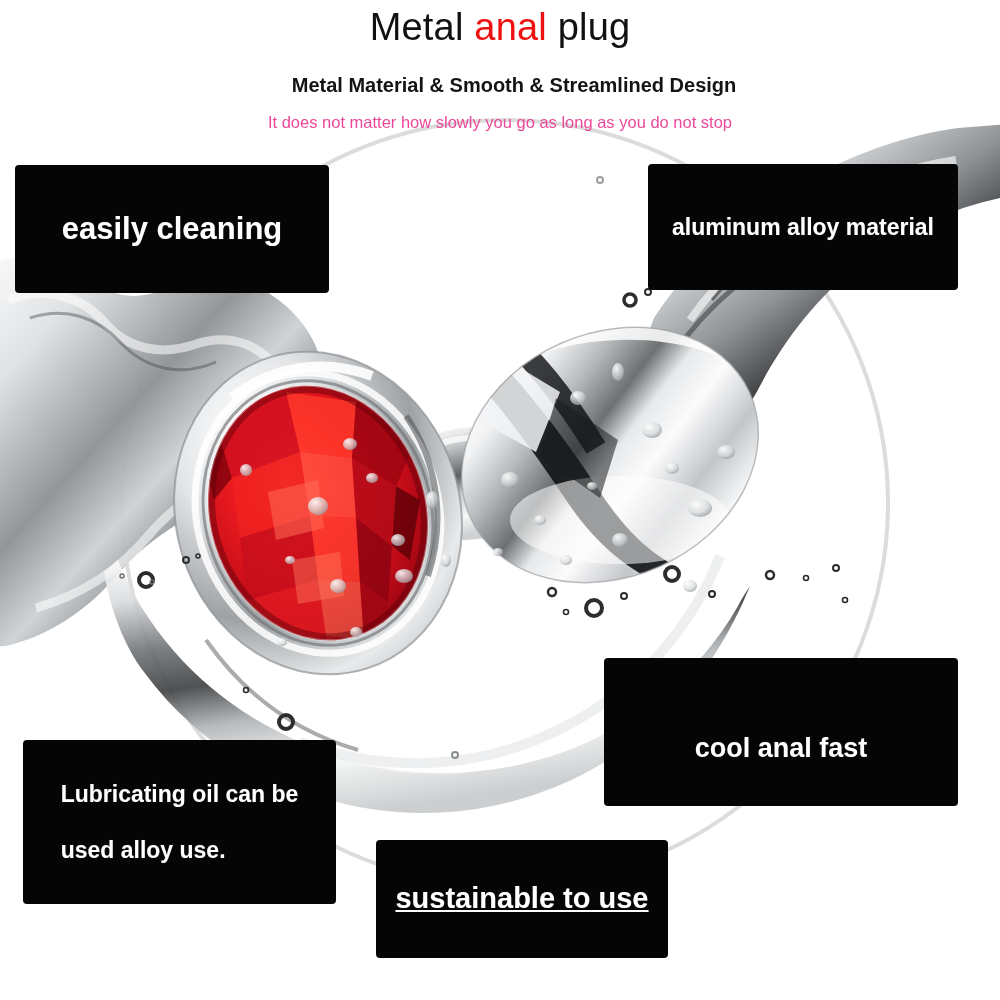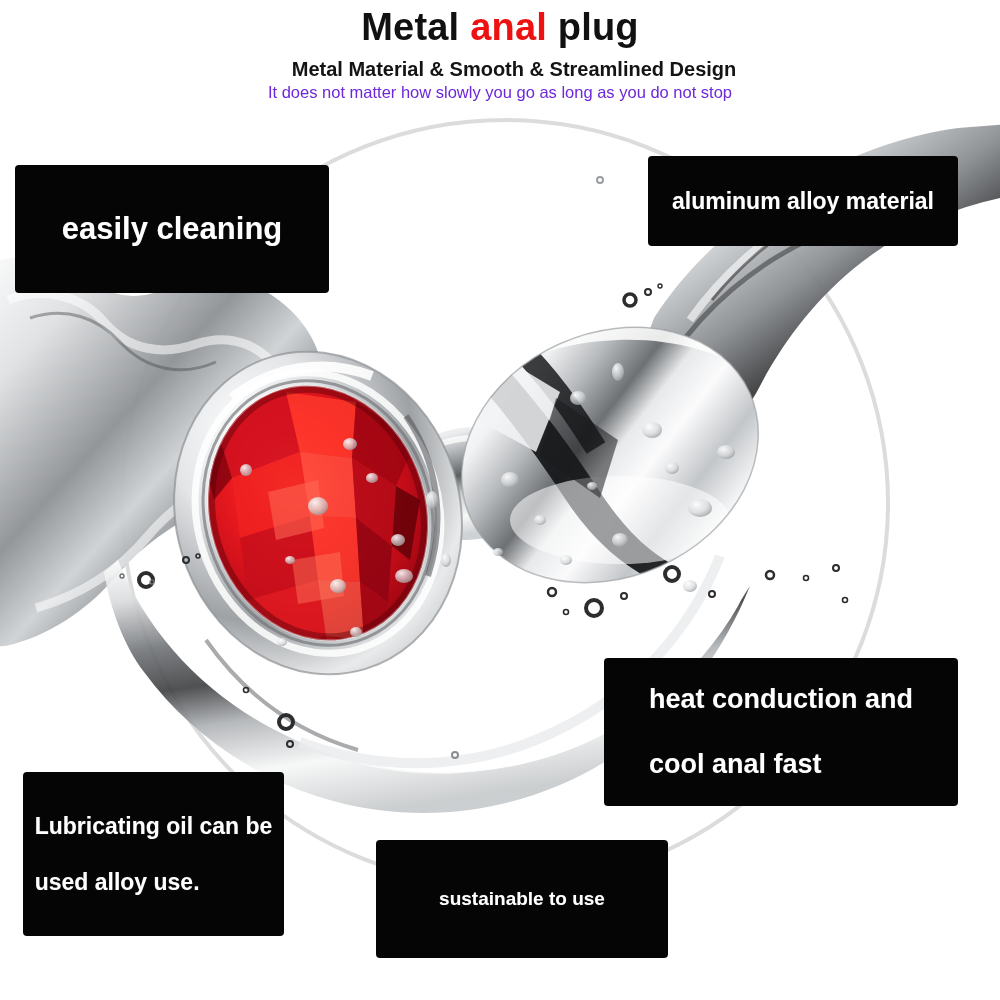"Metal anal plug" .title { font-weight: 700 -> 400 }
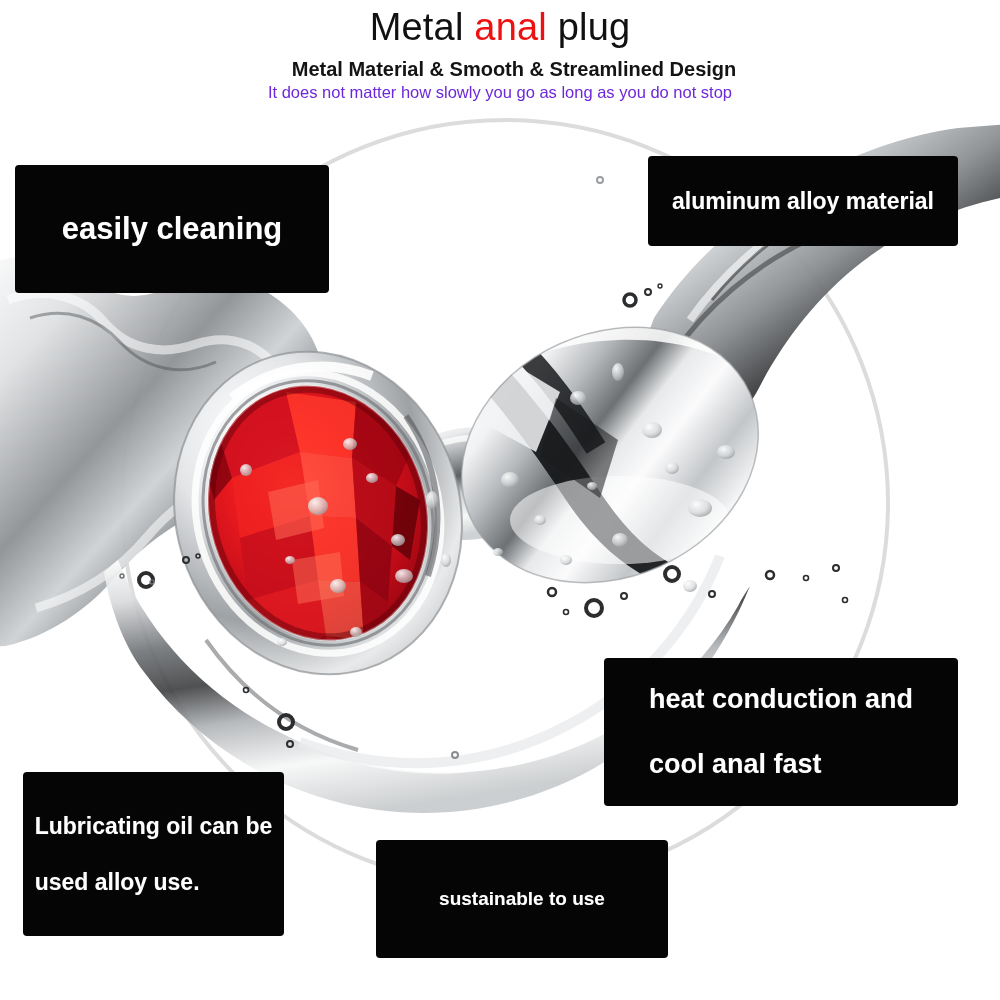"Metal Material & Smooth &" .subtitle { margin-top: 13px -> 29px }
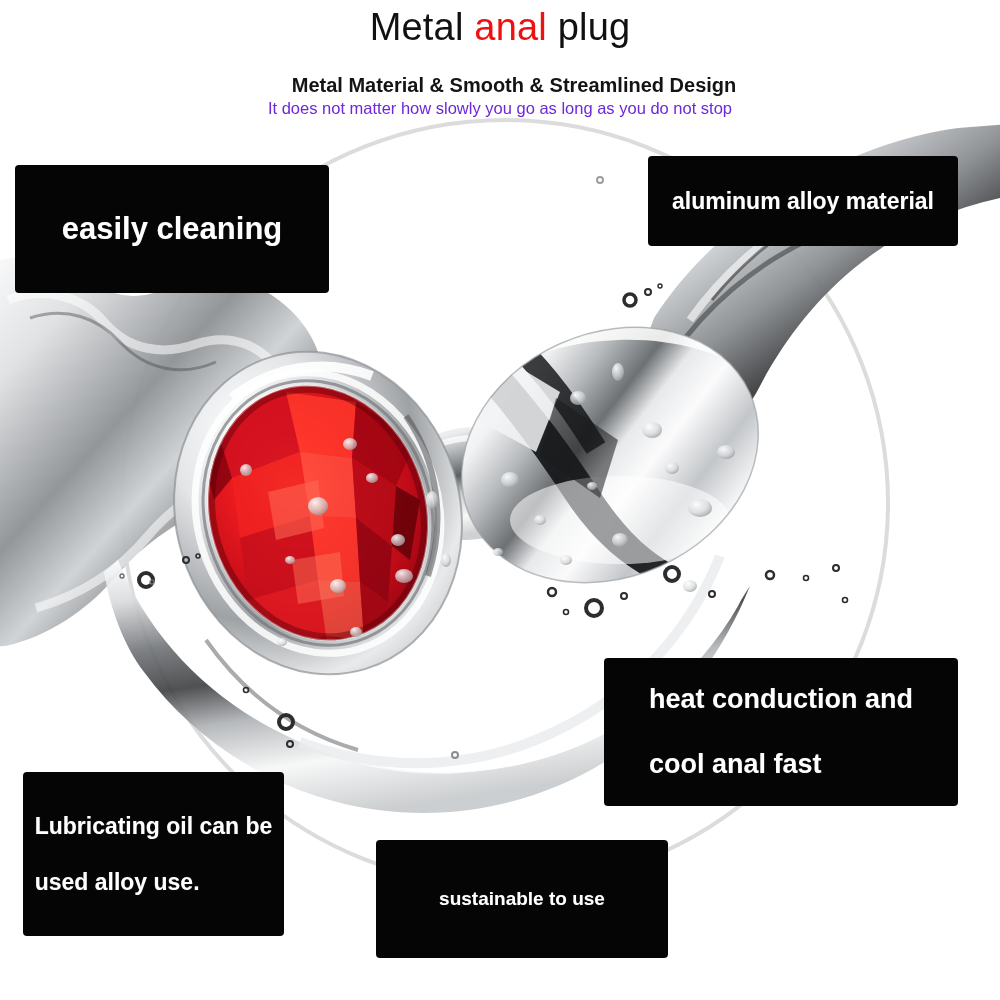"It does not matter how" .tagline { color: #6d28d9 -> #ec4899; margin-top: 5px -> 19px }
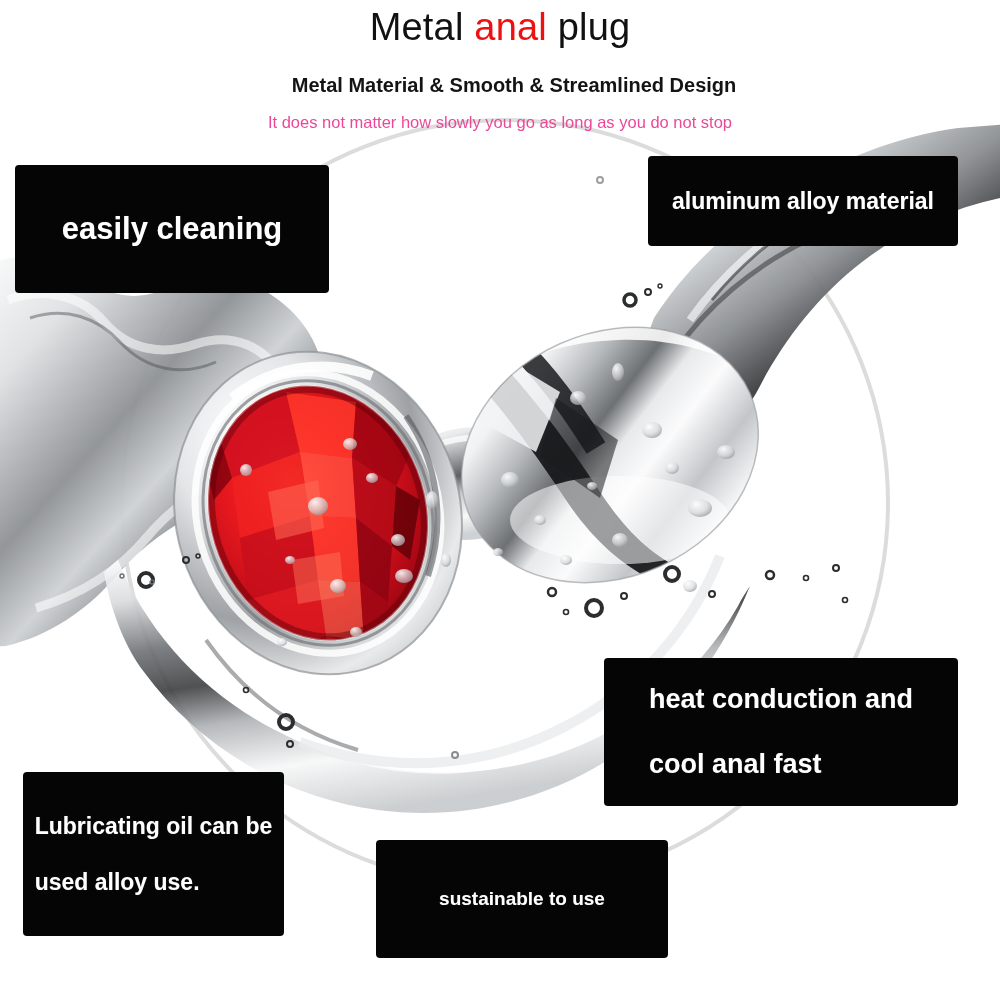"aluminum alloy material" #lbl-alu { height: 90px -> 126px; top: 156px -> 164px }
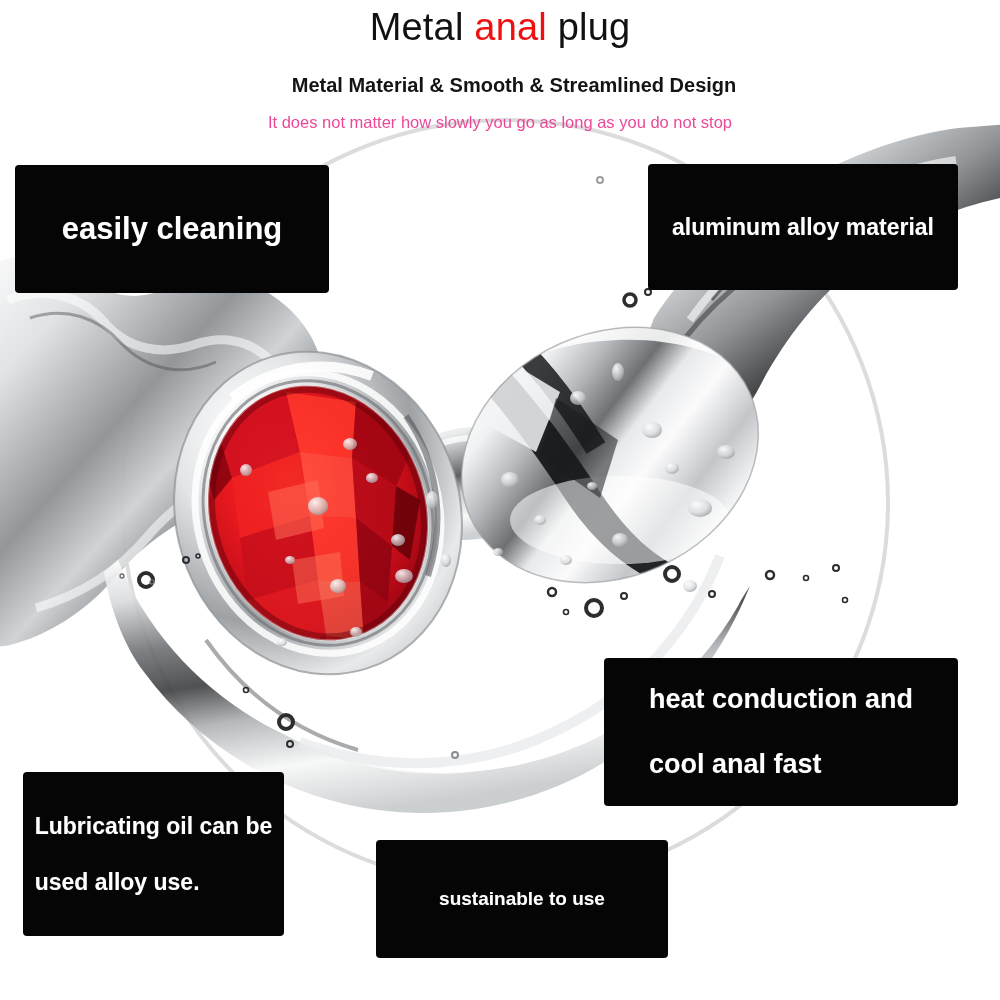"heat conduction and" span { html: <span>heat conduction and</span> -> none }
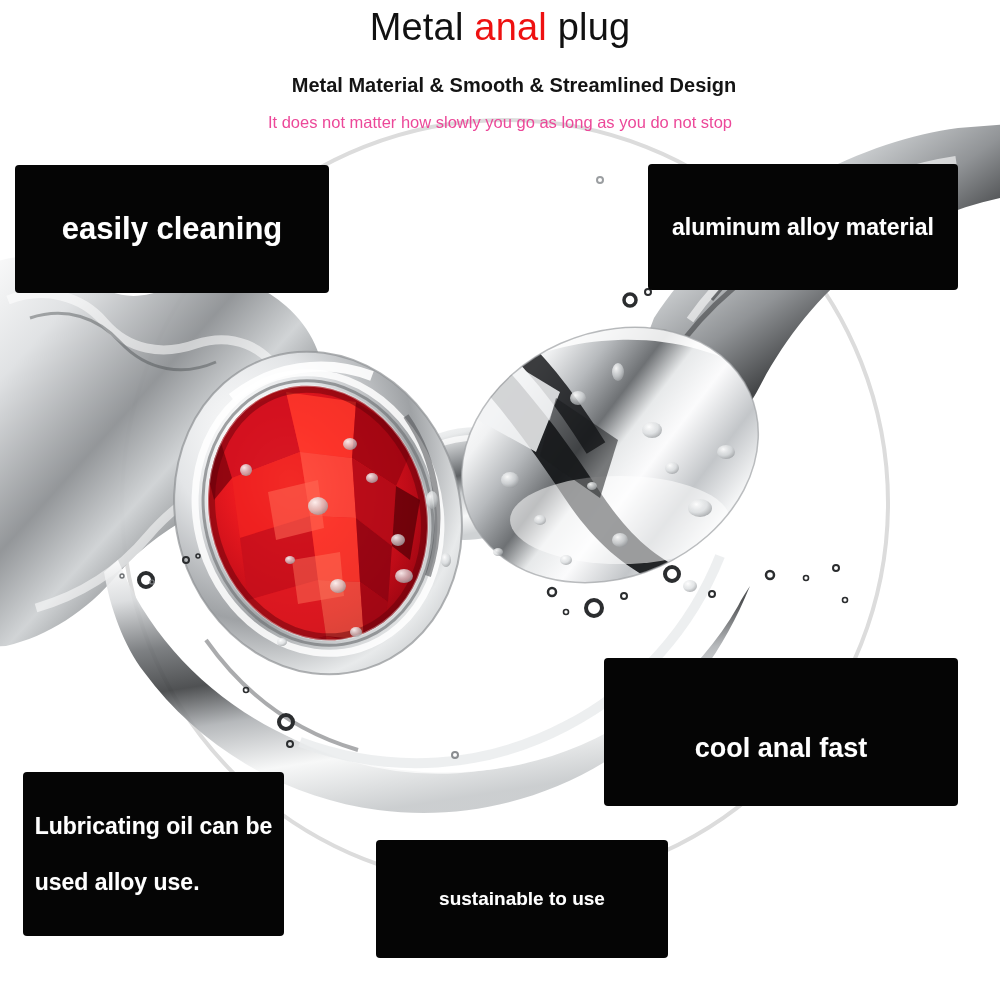"Lubricating oil can be" #lbl-lub { top: 772px -> 740px; width: 261px -> 313px }
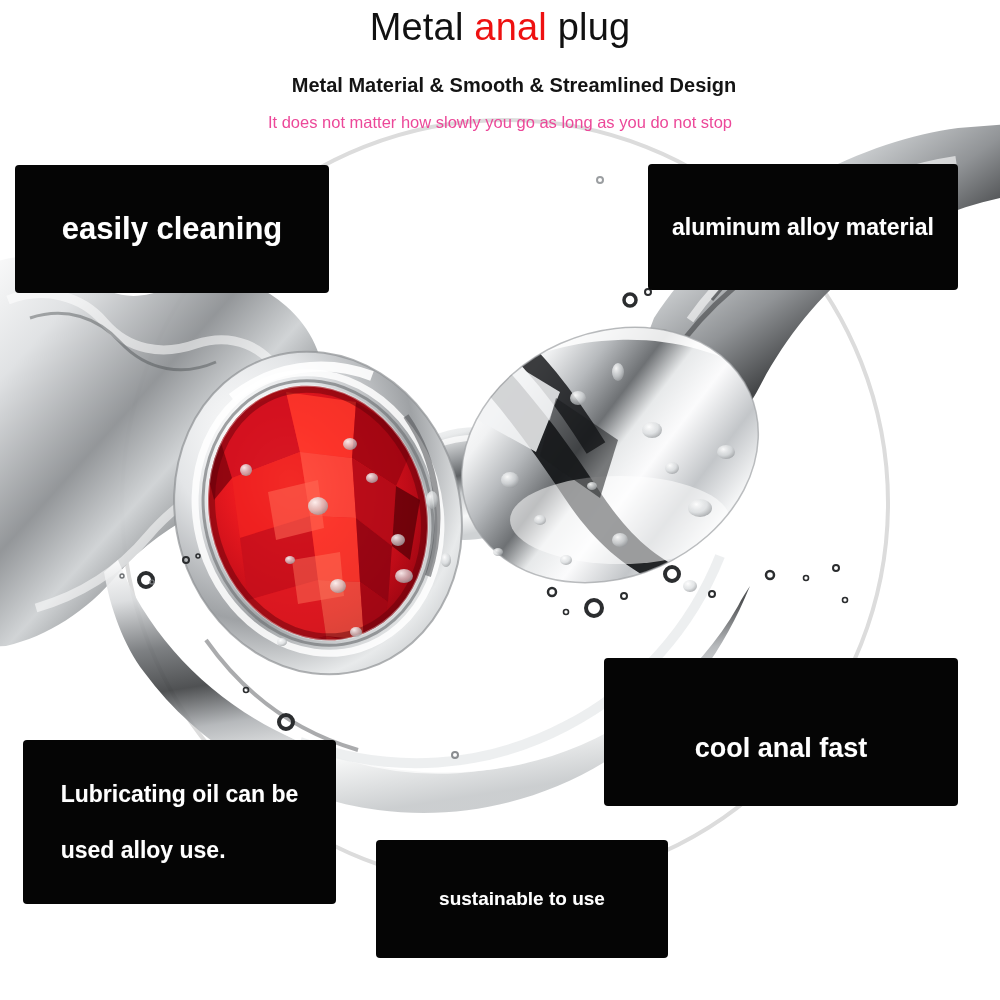"sustainable to use" #lbl-sust span { font-size: 19px -> 29px; text-decoration: none -> underline }
